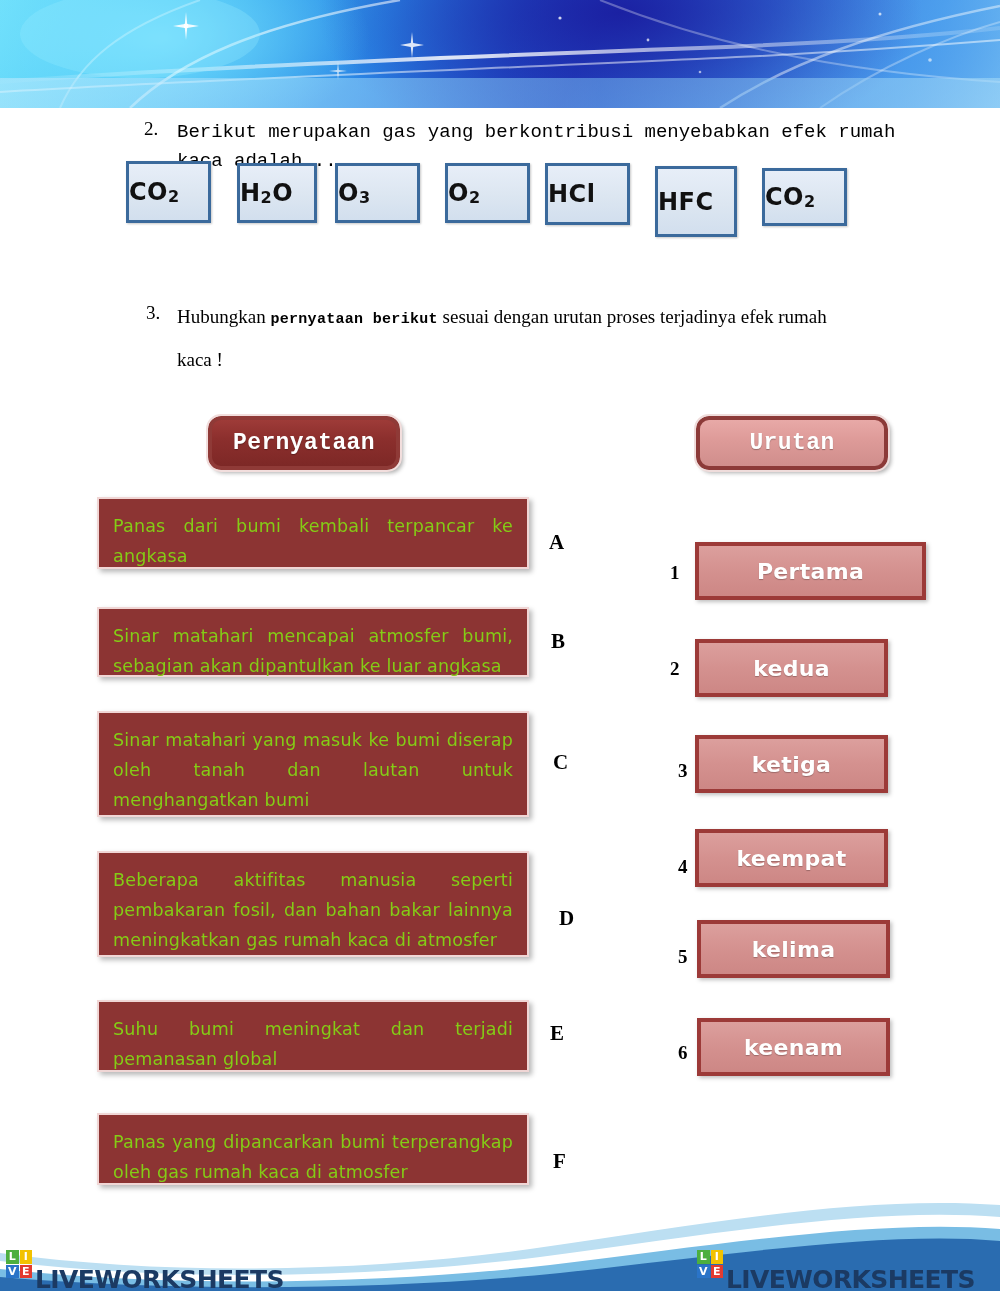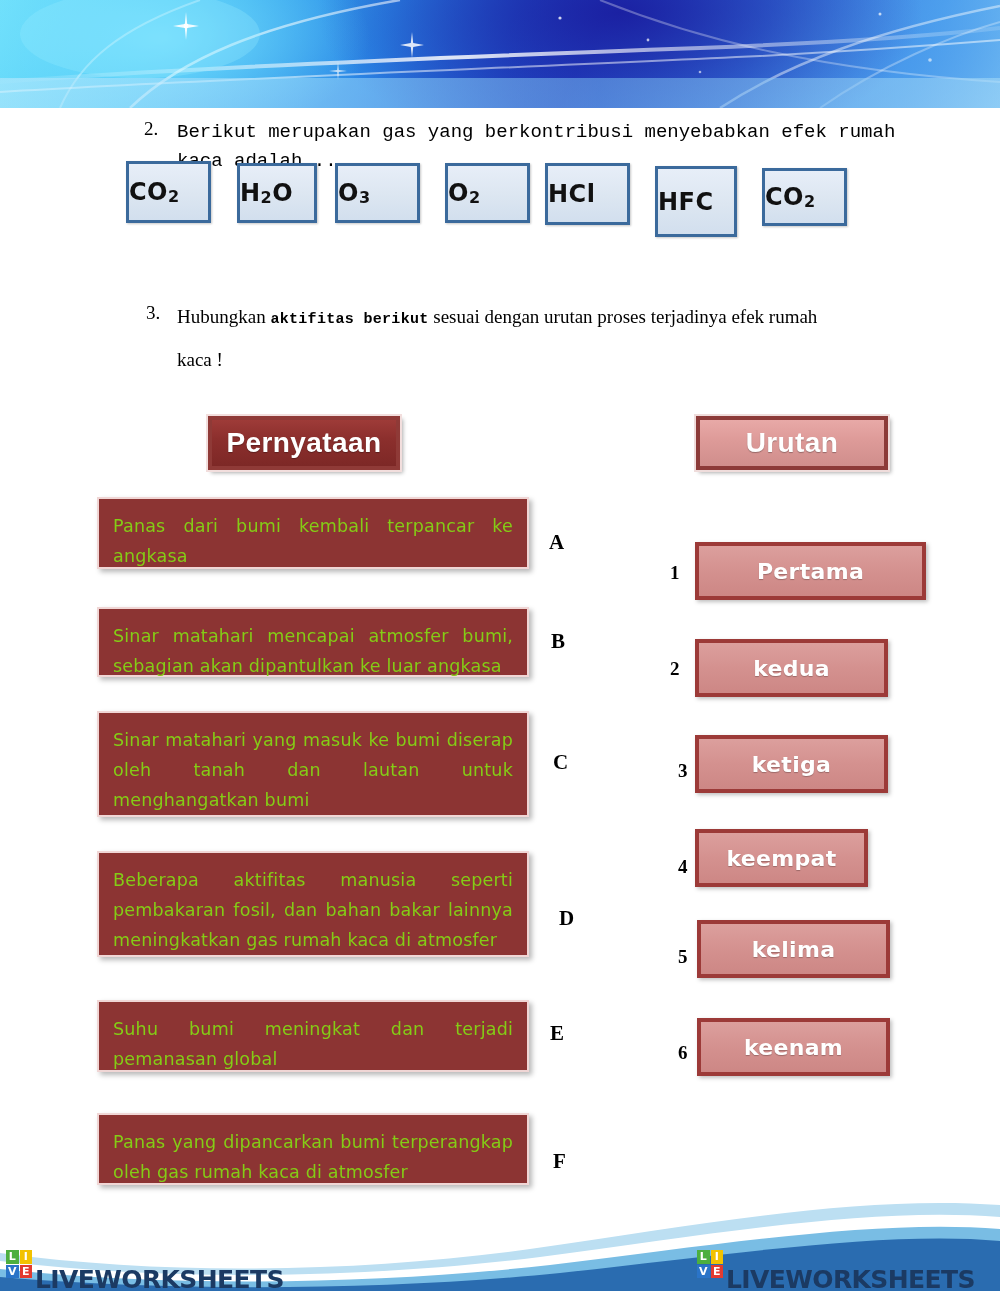"aktifitas berikut" span.mono-ins { text: aktifitas -> pernyataan }
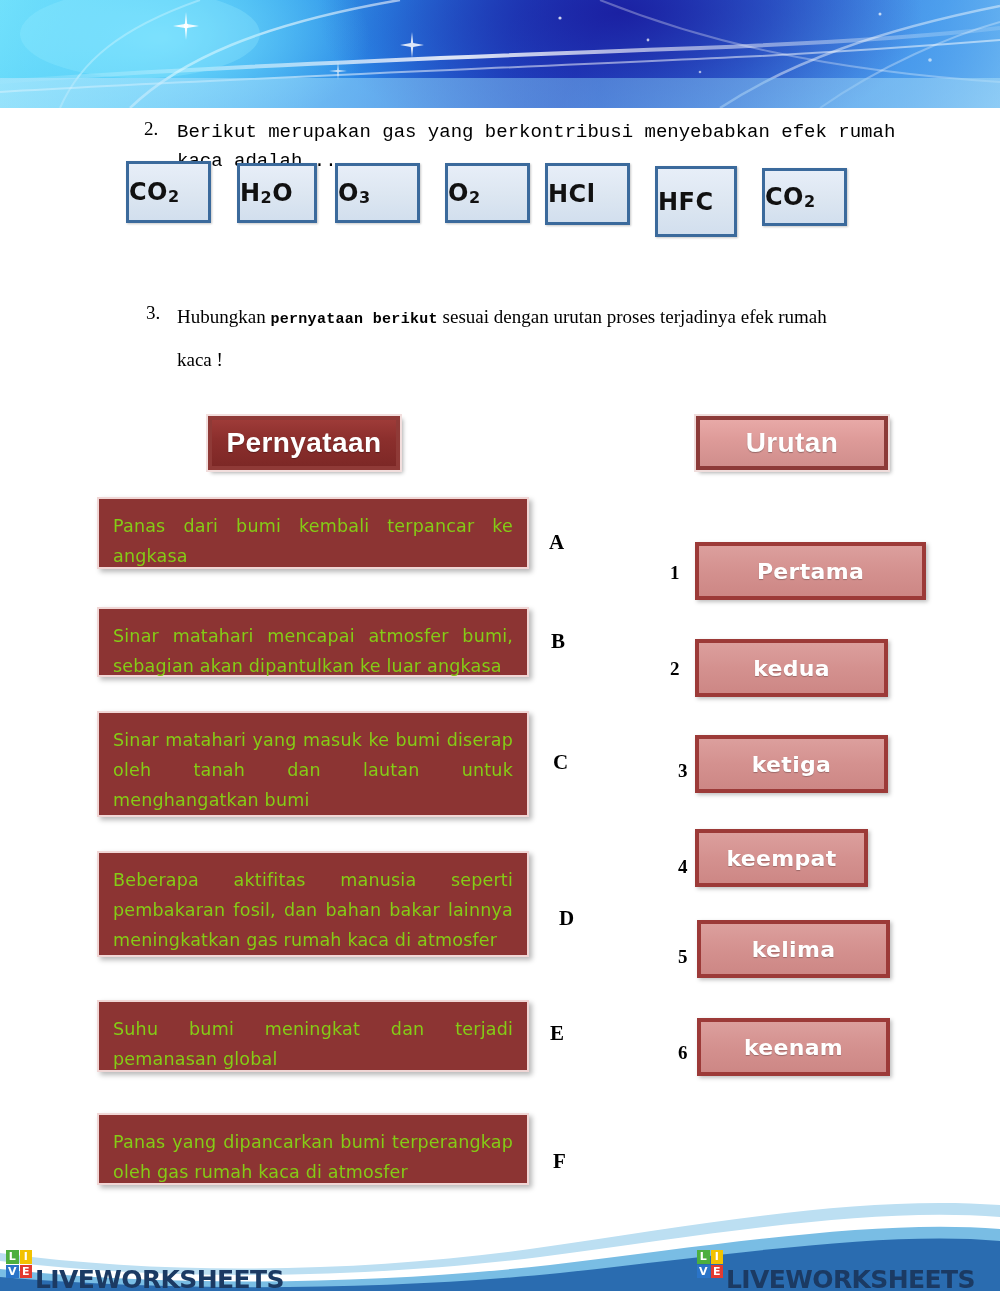"Pernyataan" .pill { border-radius: none -> 13px; font-family: Liberation Sans, sans-serif -> Liberation Mono, monospace; font-size: 28px -> 23px }
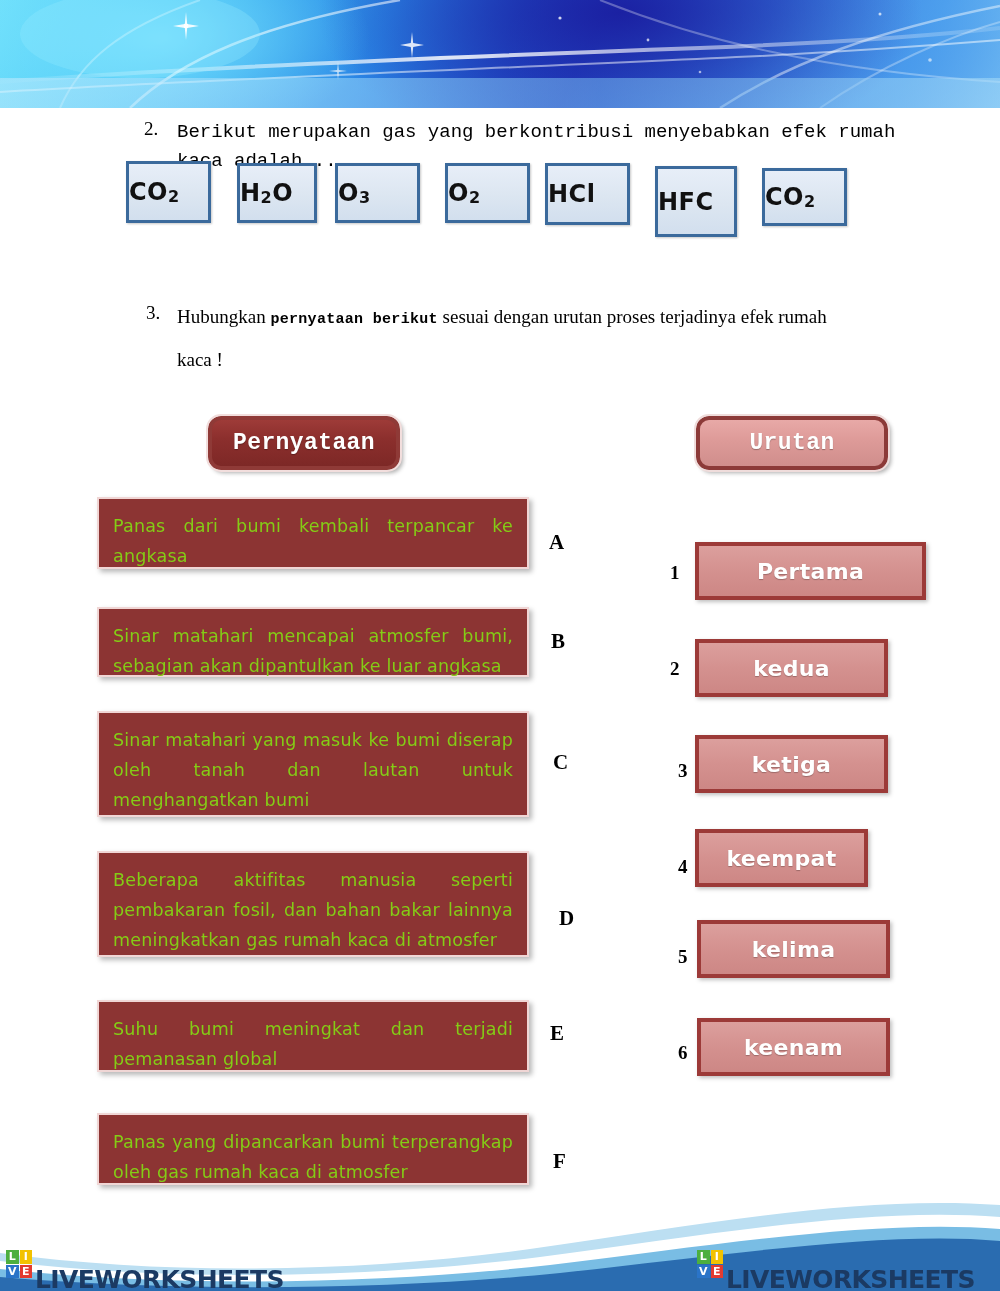"keempat" div.order { width: 173px -> 193px }
